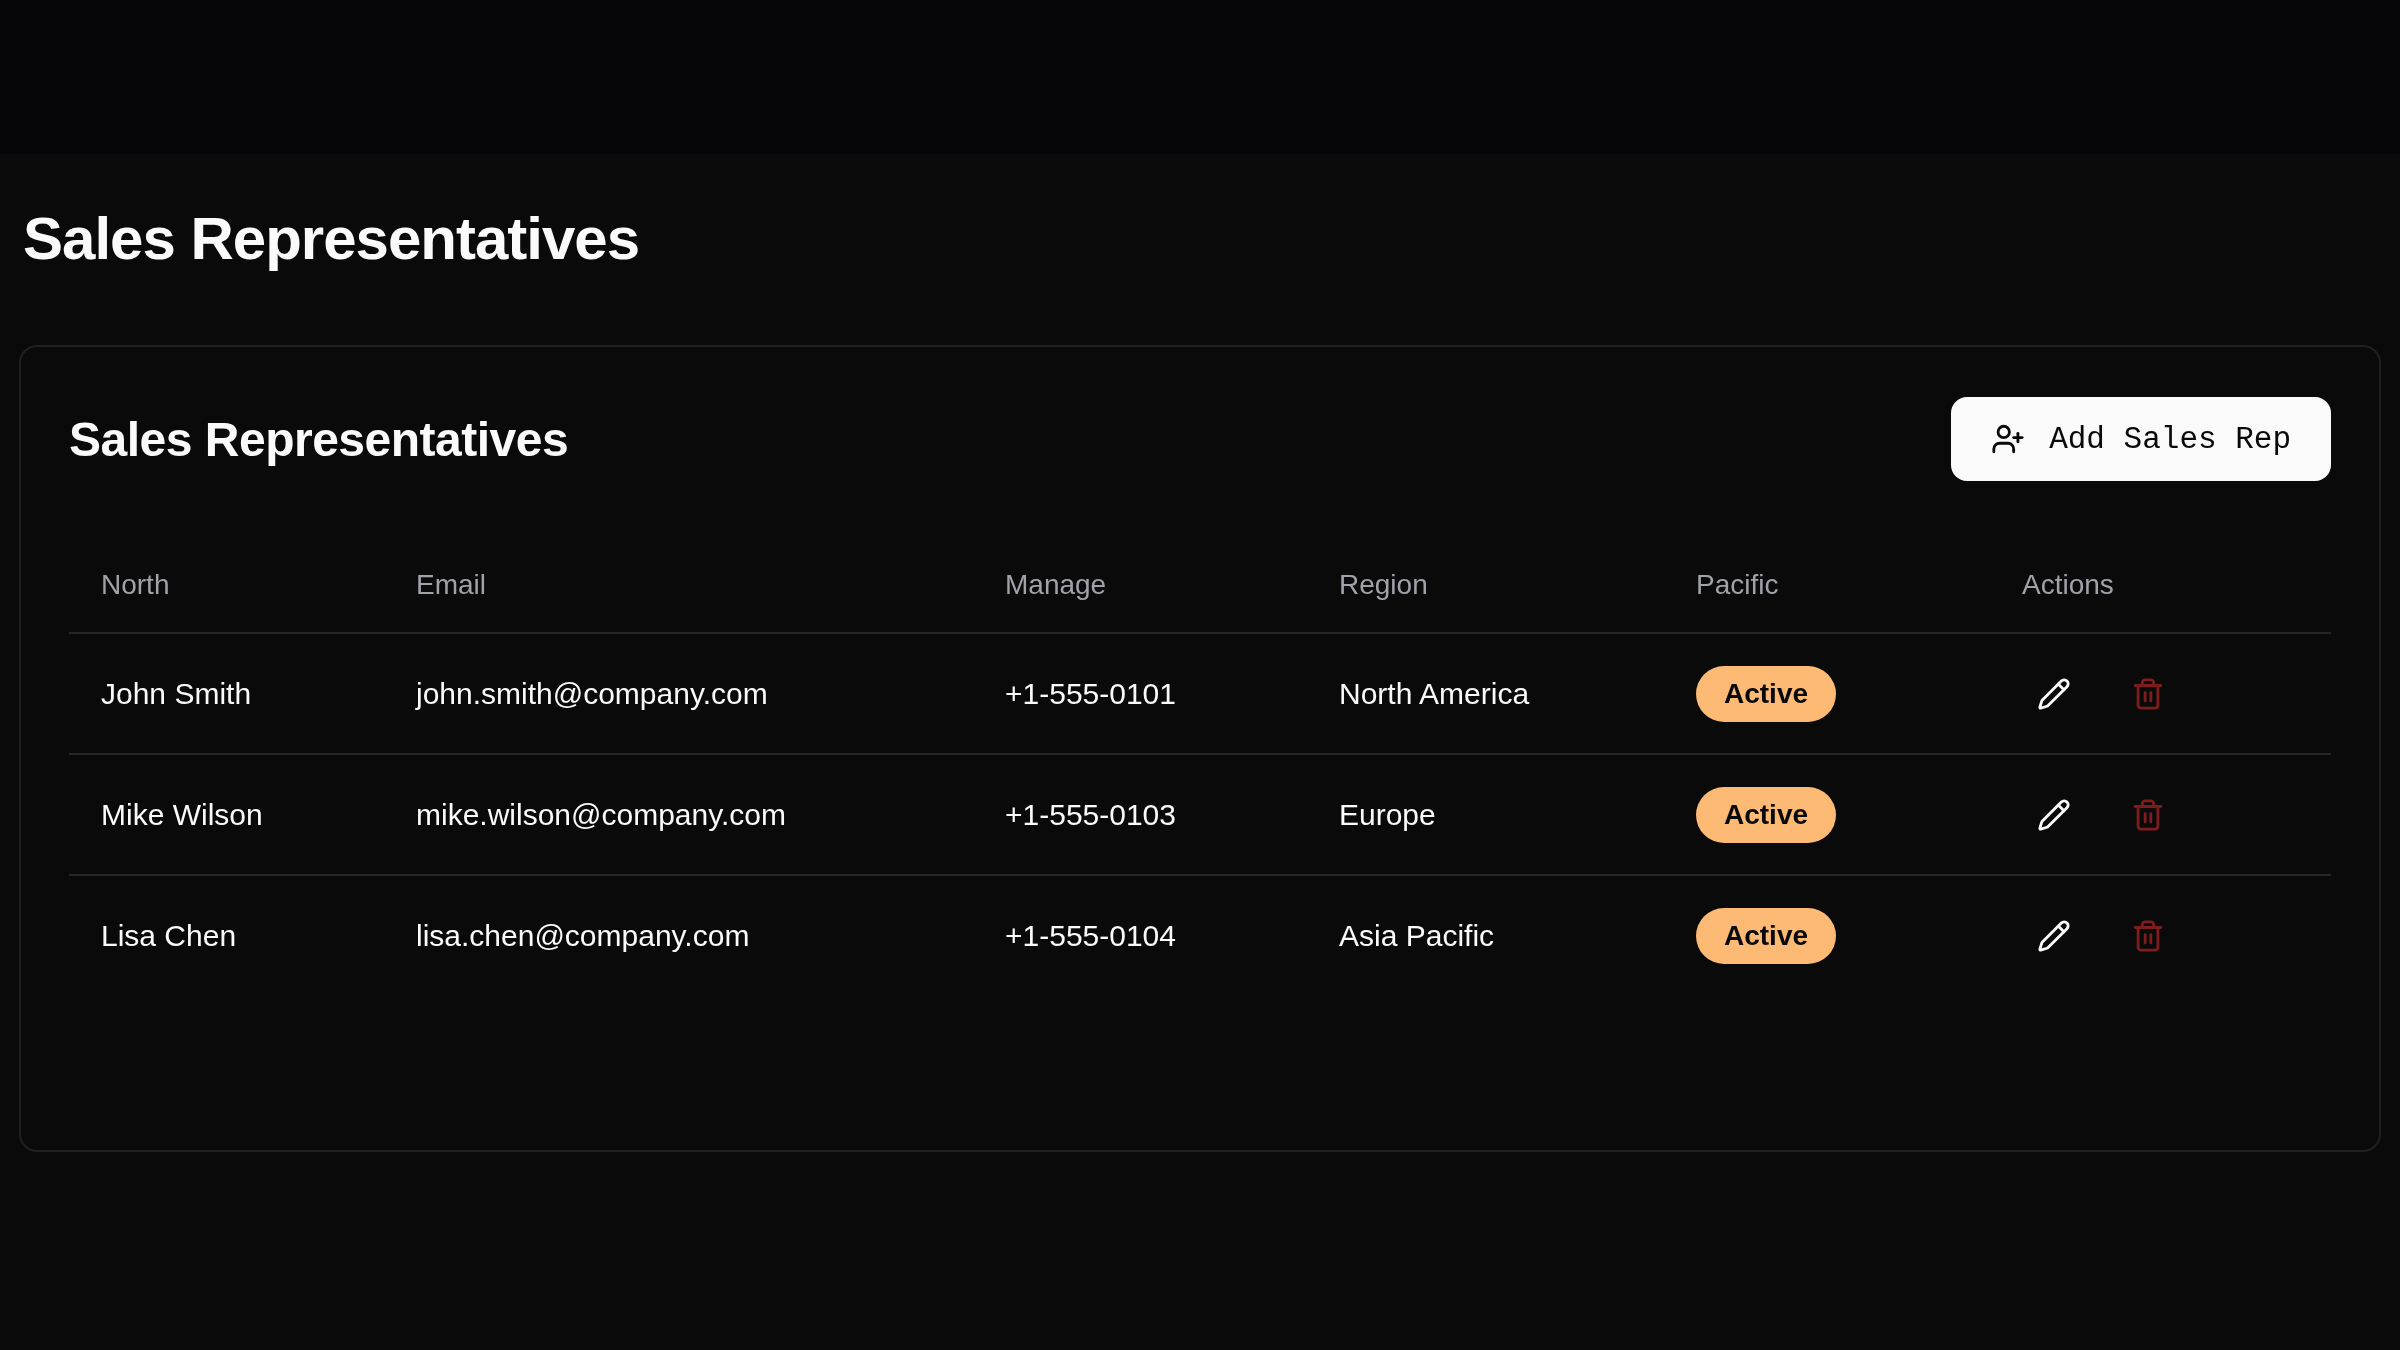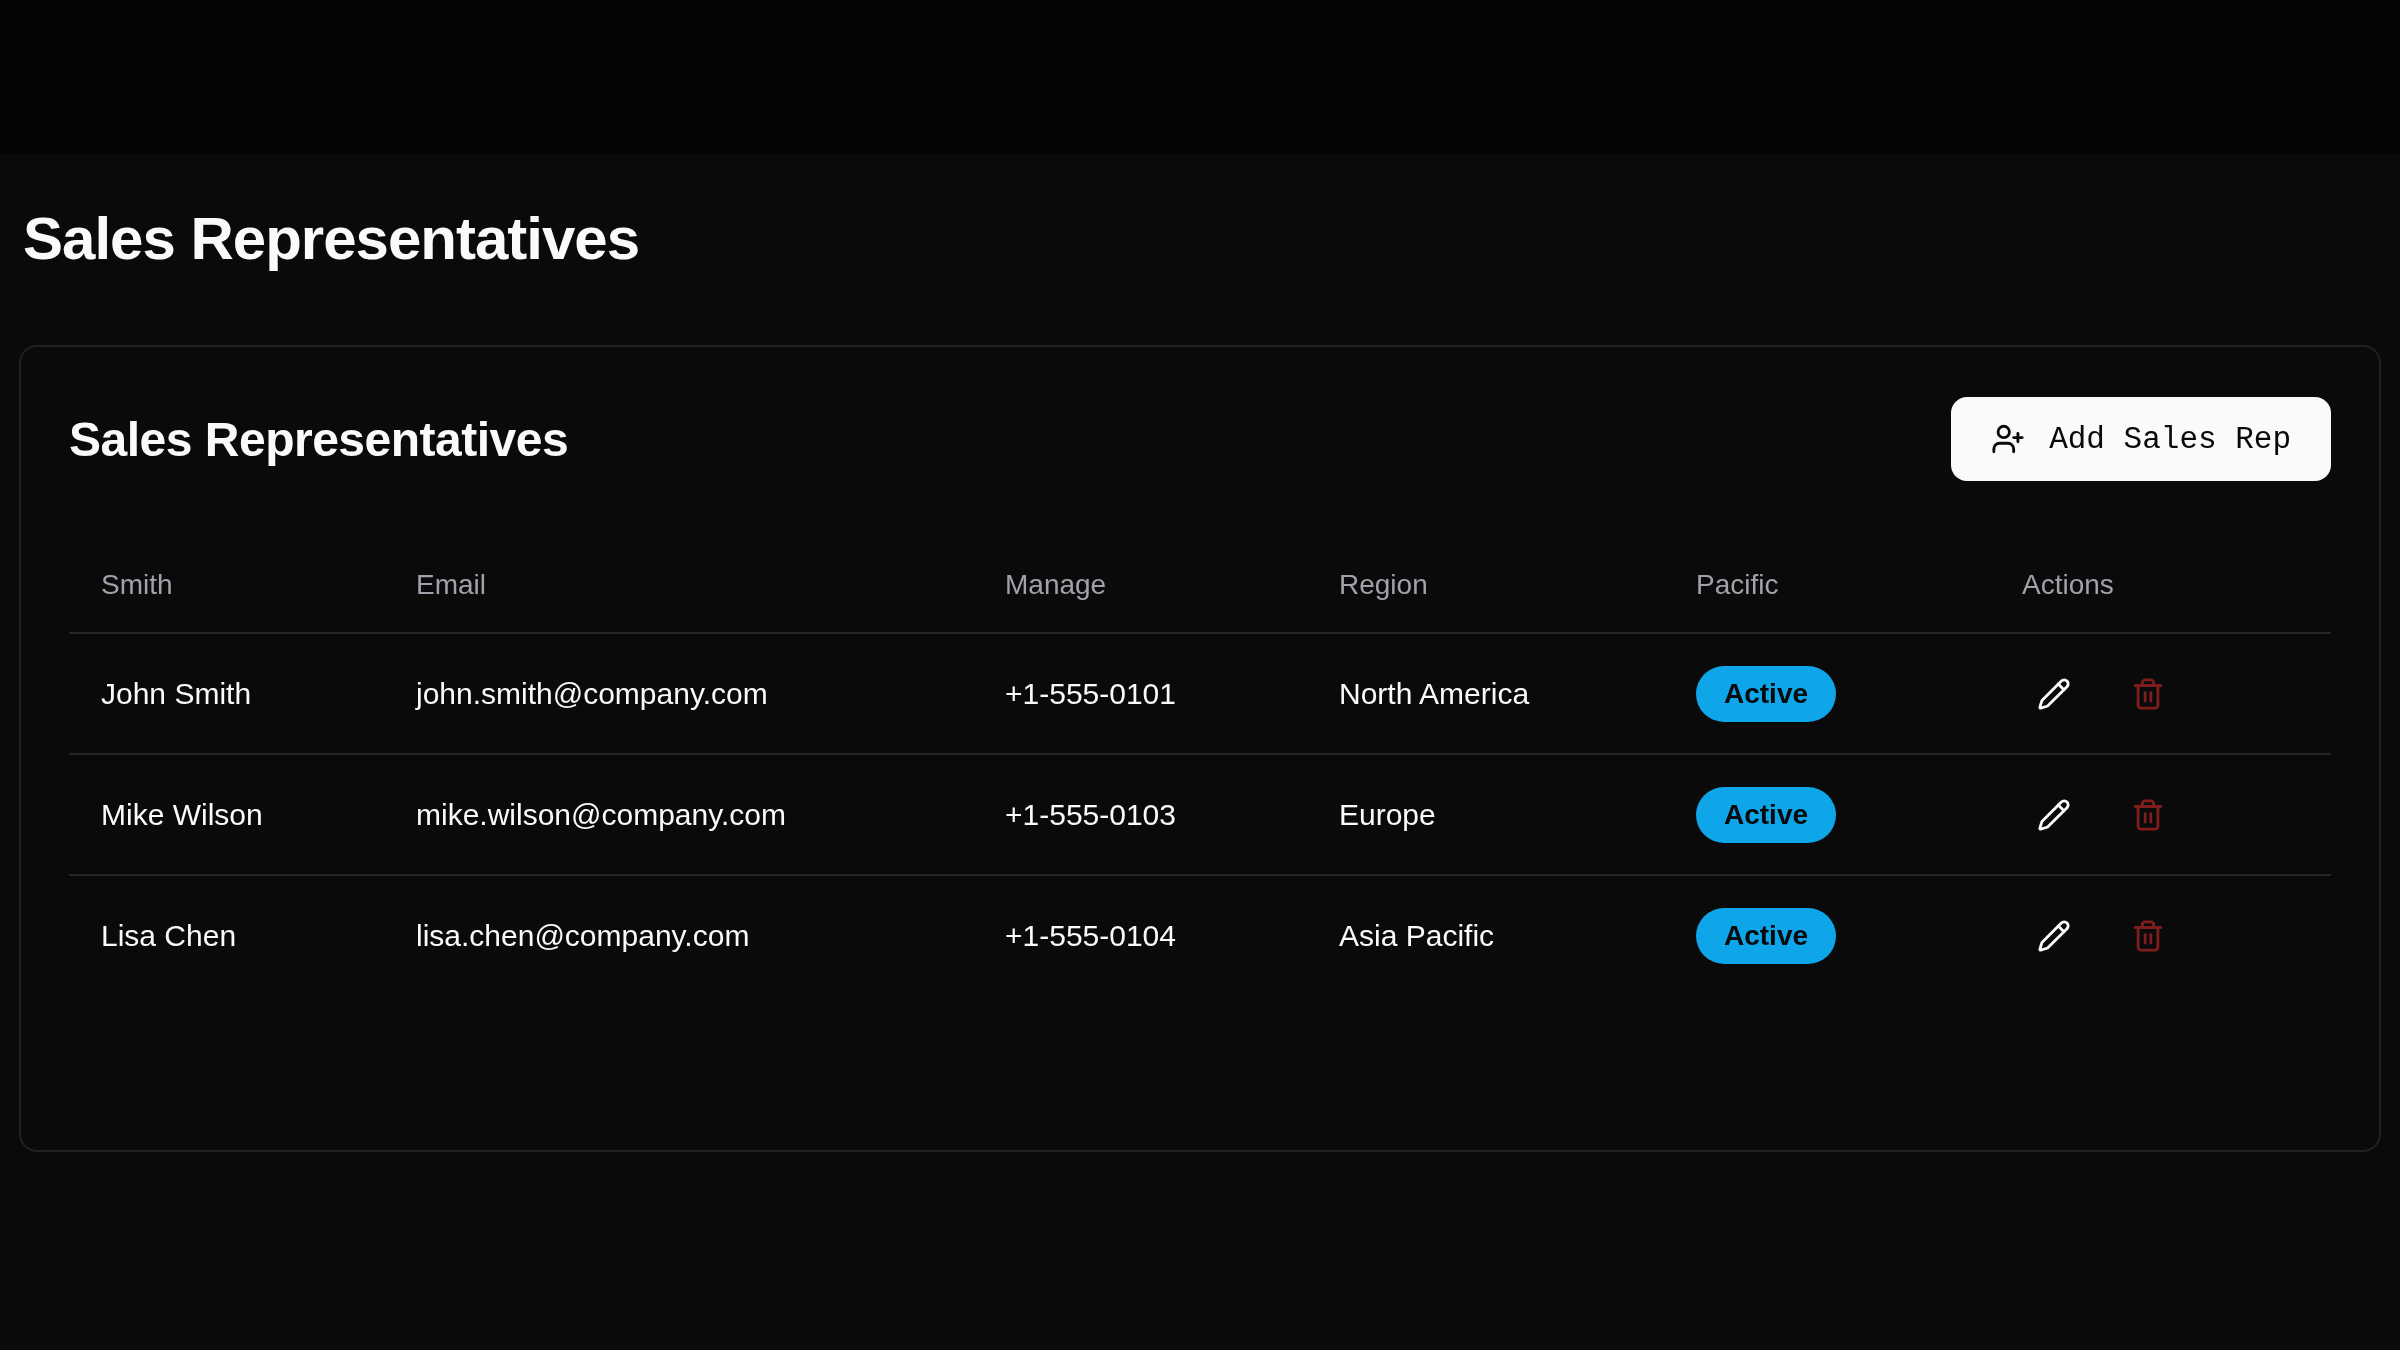"Smith" th { text: Smith -> North }
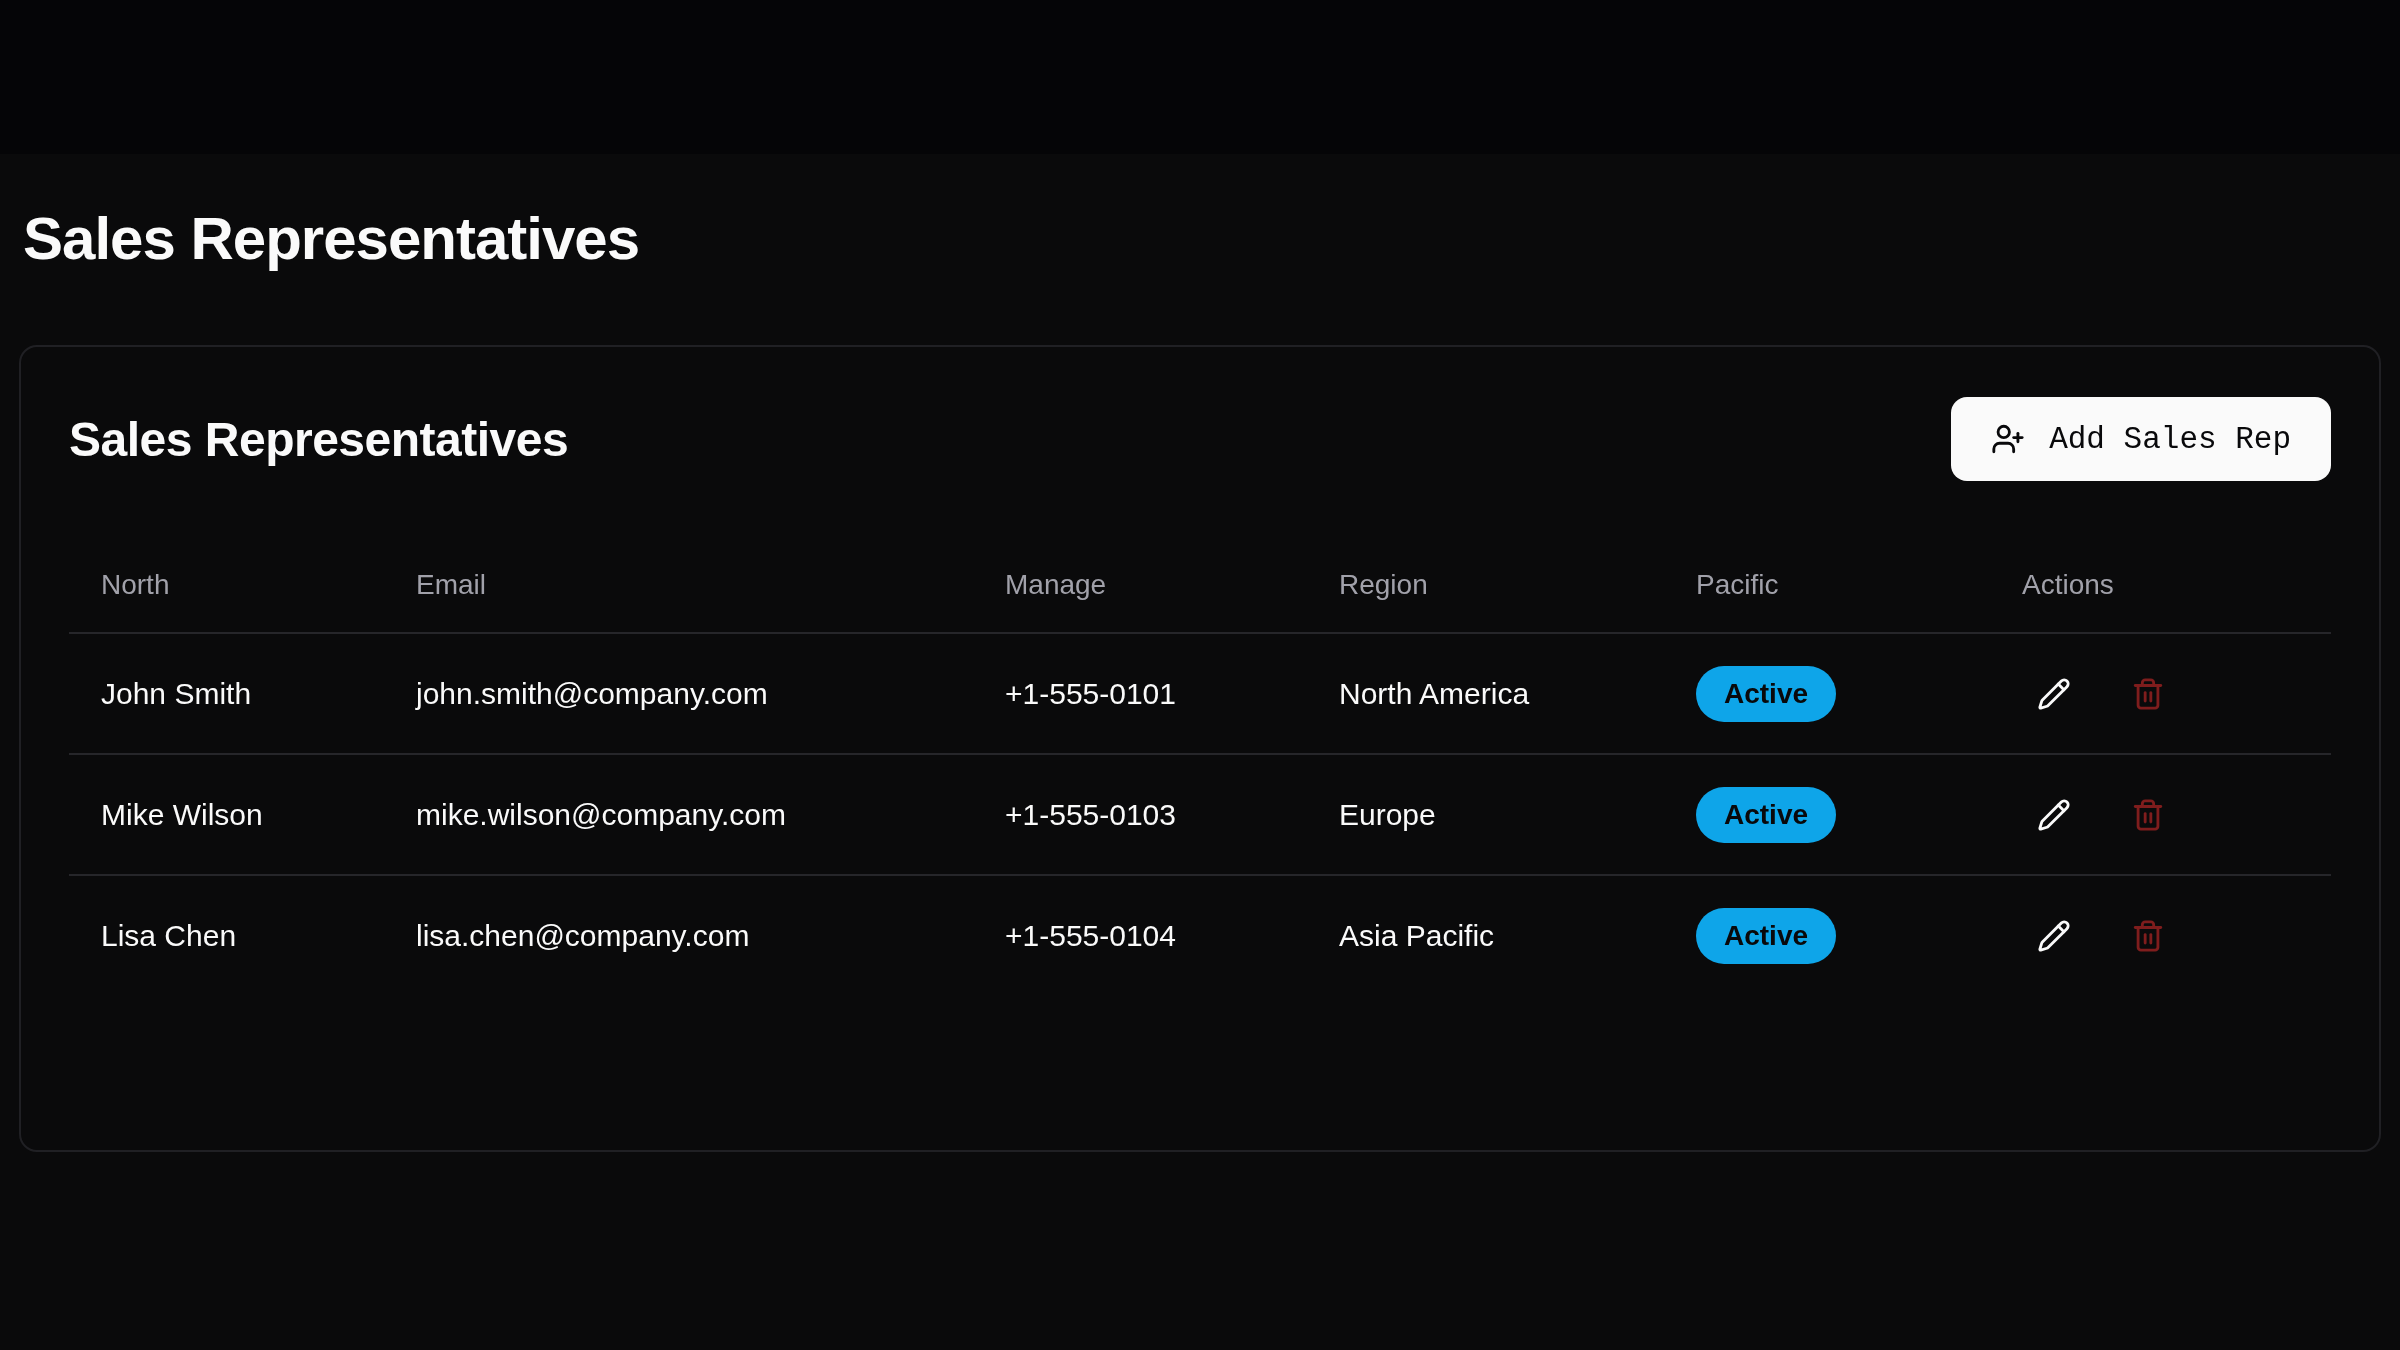"Active" .badge { background: #0ea5e9 -> #fdba74 }
